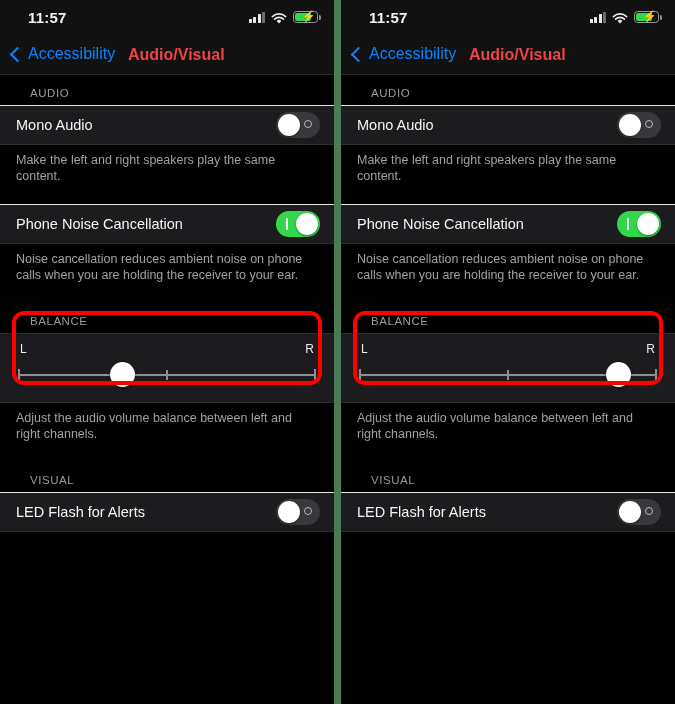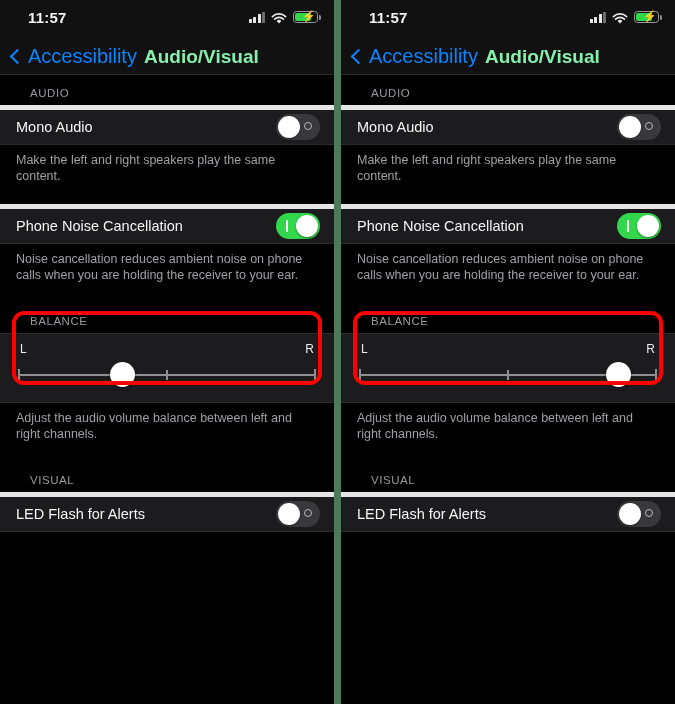"Accessibility" .back { font-size: 20px -> 16px }
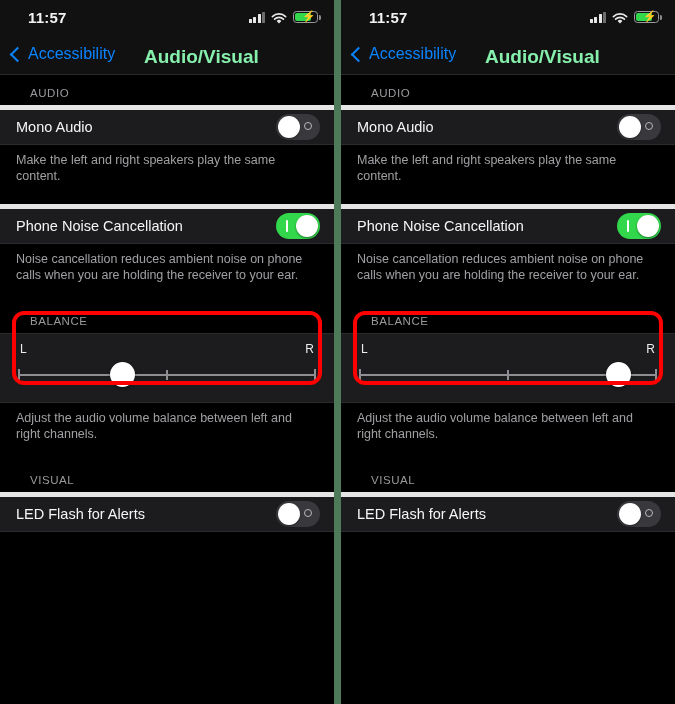"Audio/Visual" .navtitle { color: #86efac -> #ef4444; font-size: 19px -> 16px; margin-left: 16px -> none }
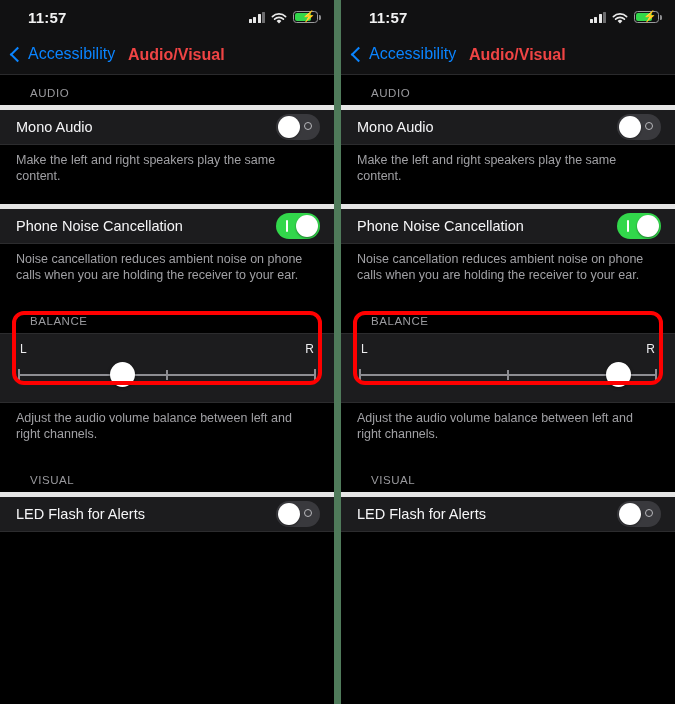"Mono Audio" .row { border-top: 5px solid #e5e5e5 -> 1px solid #e5e5e5 }
